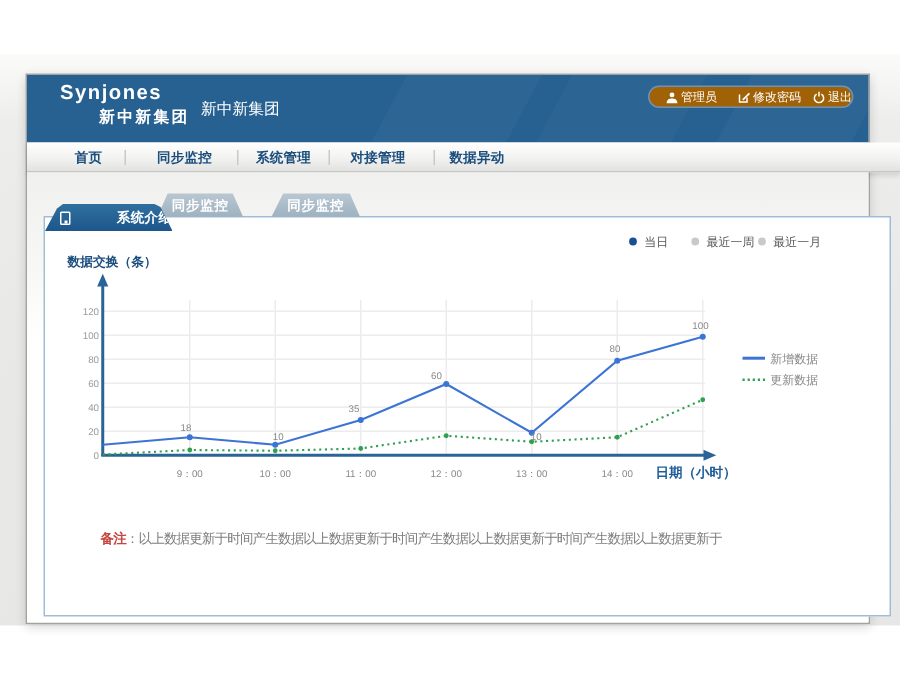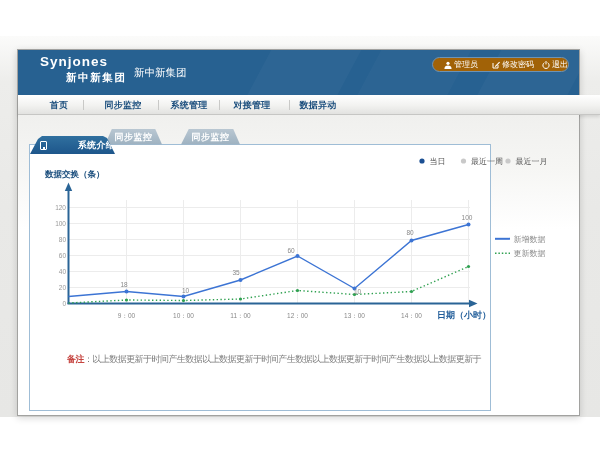"备注：以上数据更新于时间产生数据以上数据更新于时间产生数据以上数据更新于时间产生" #panel { width: 462px -> 565px }
